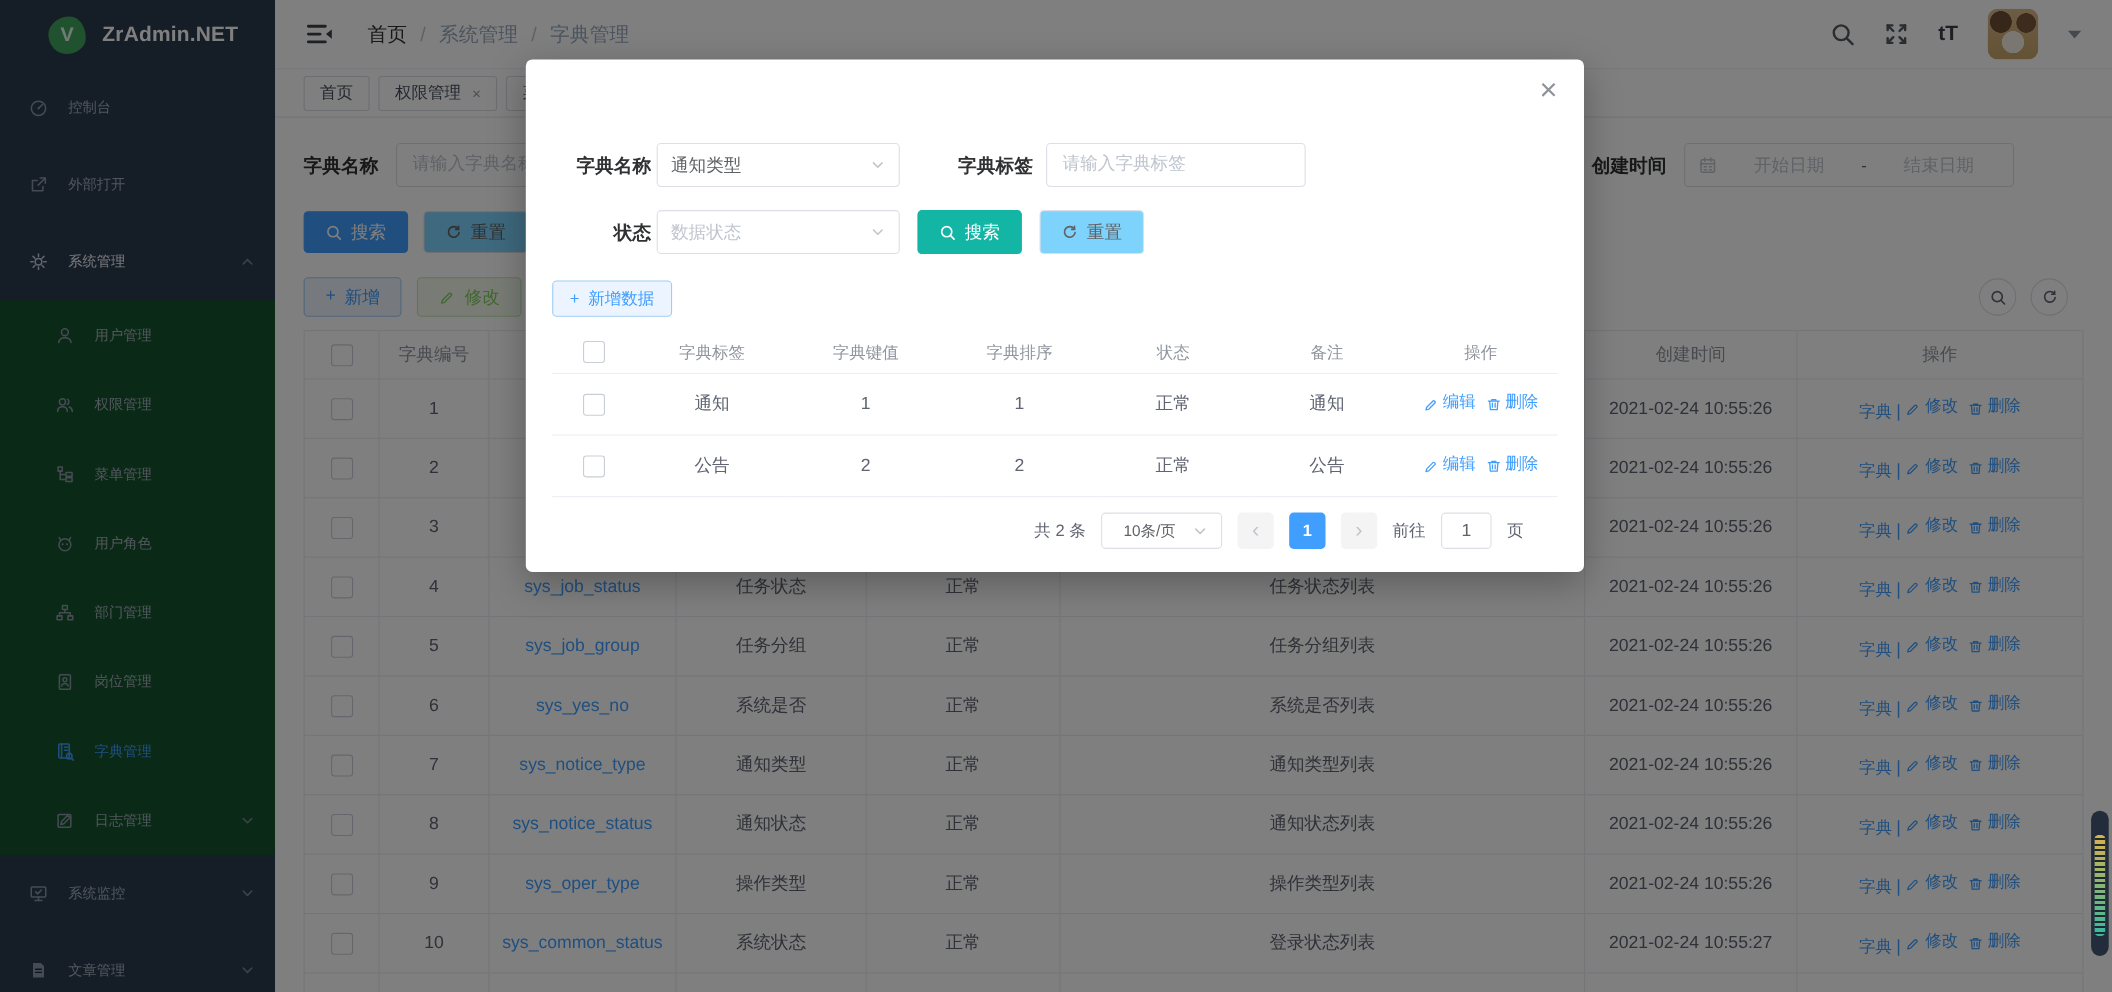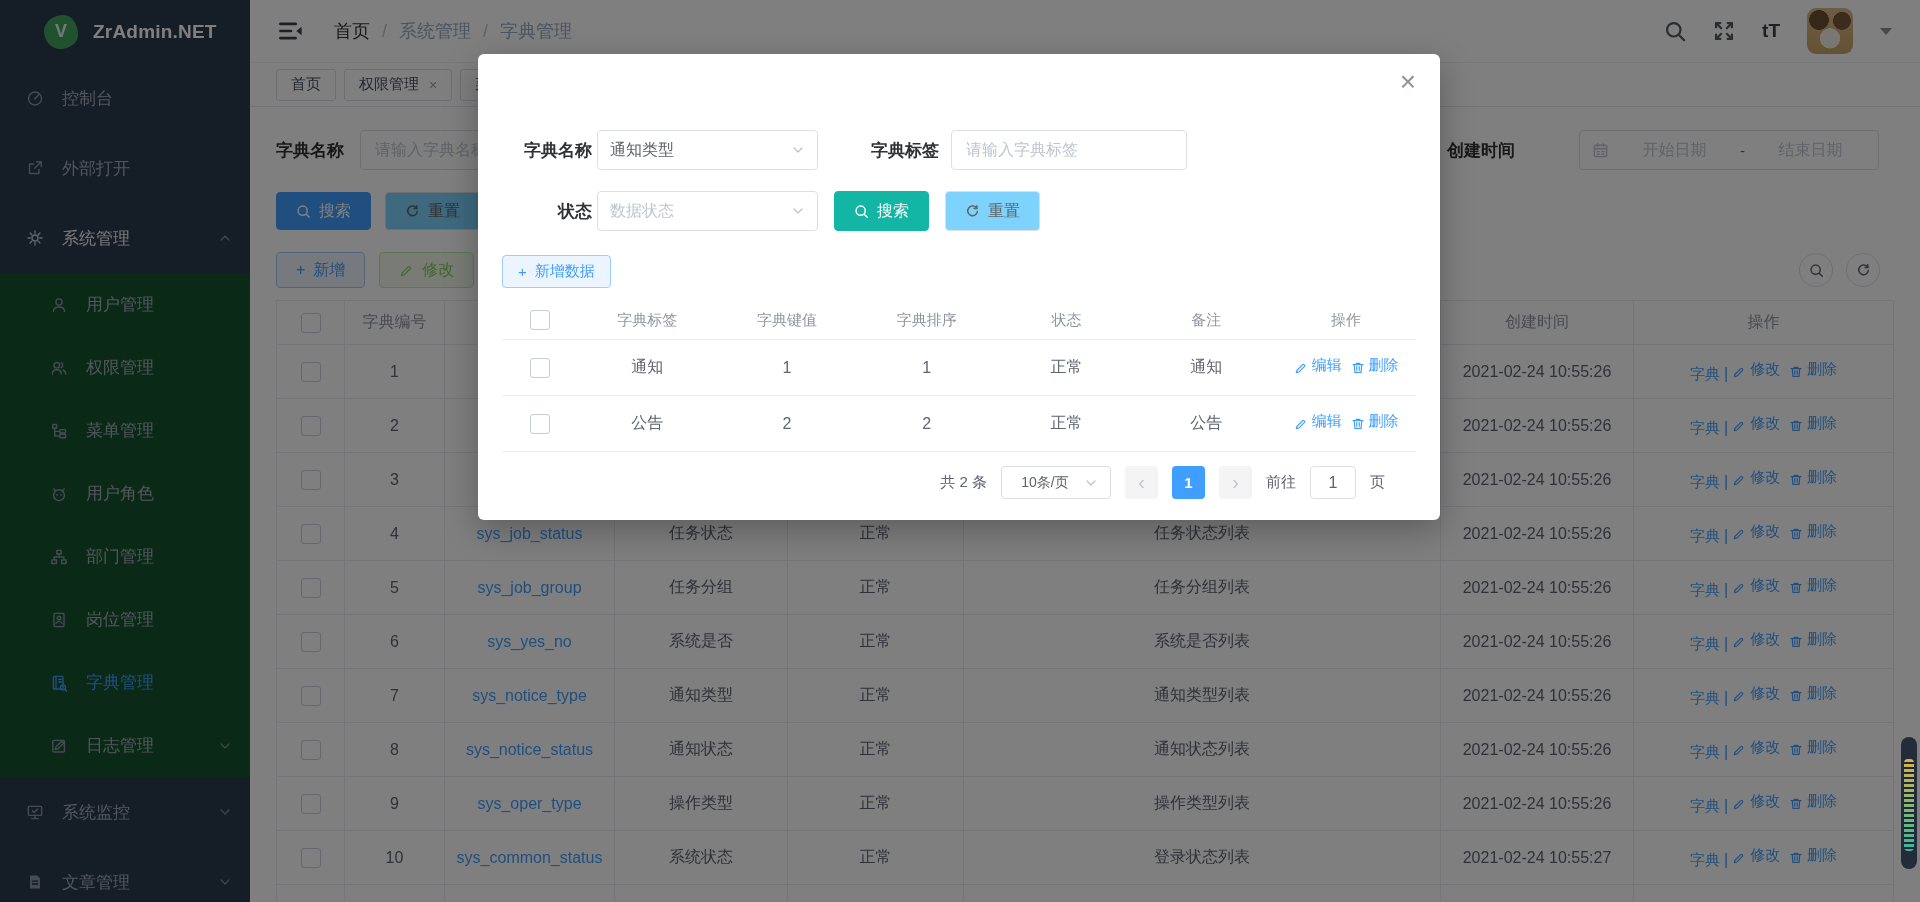"控制台" .menu-item { font-size: 17px -> 13px }
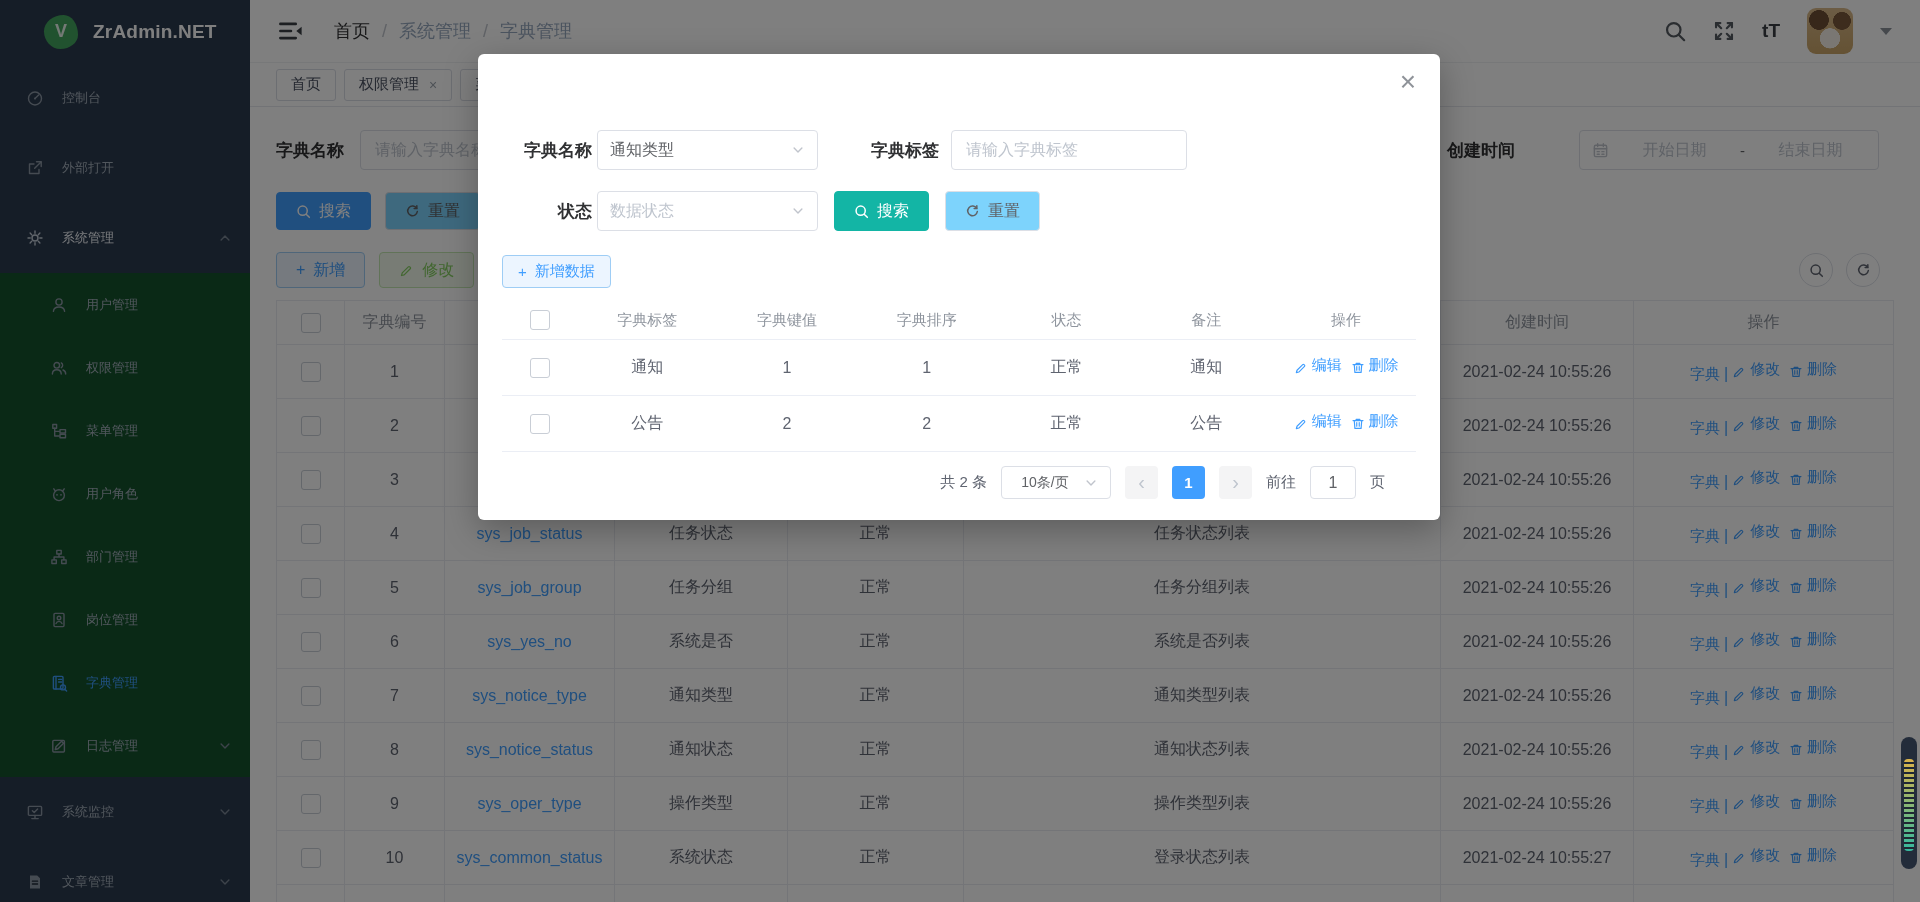"开始日期" .date-range { margin-left: 48px -> none }
